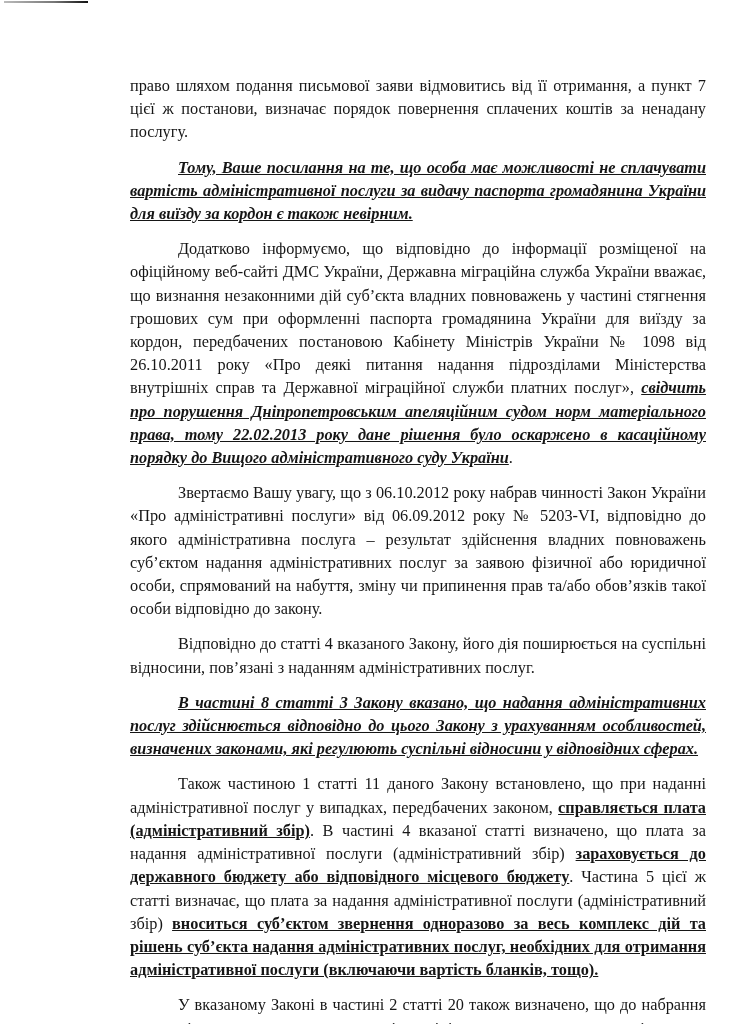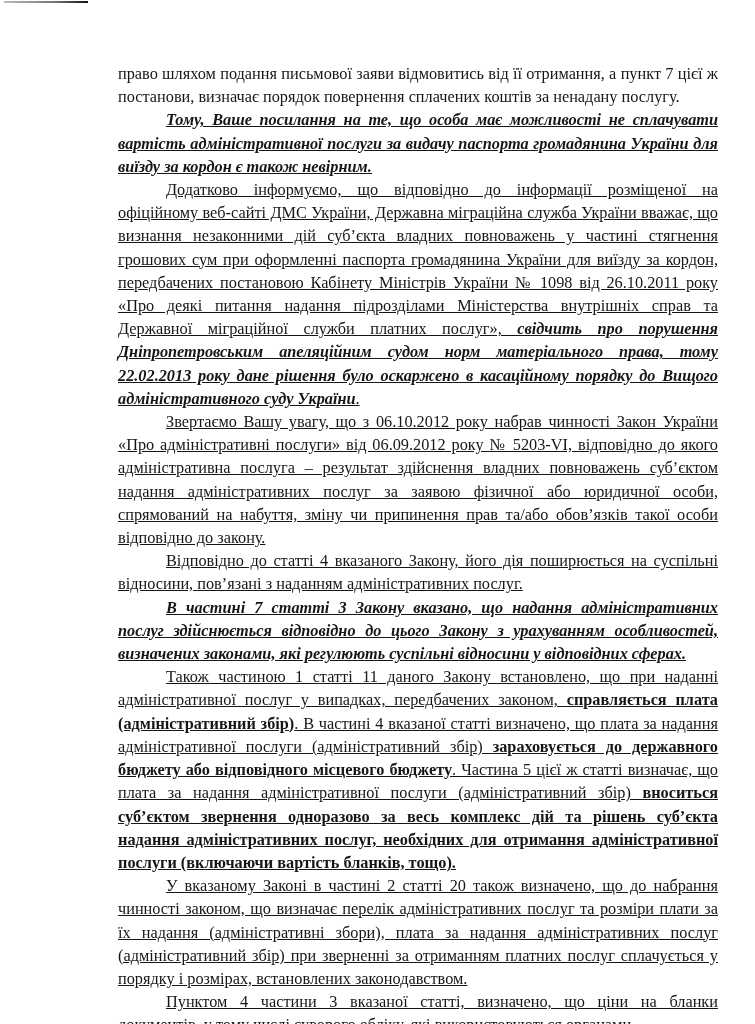"право шляхом подання письмової заяви" .page p { margin: 0 -> 12px }
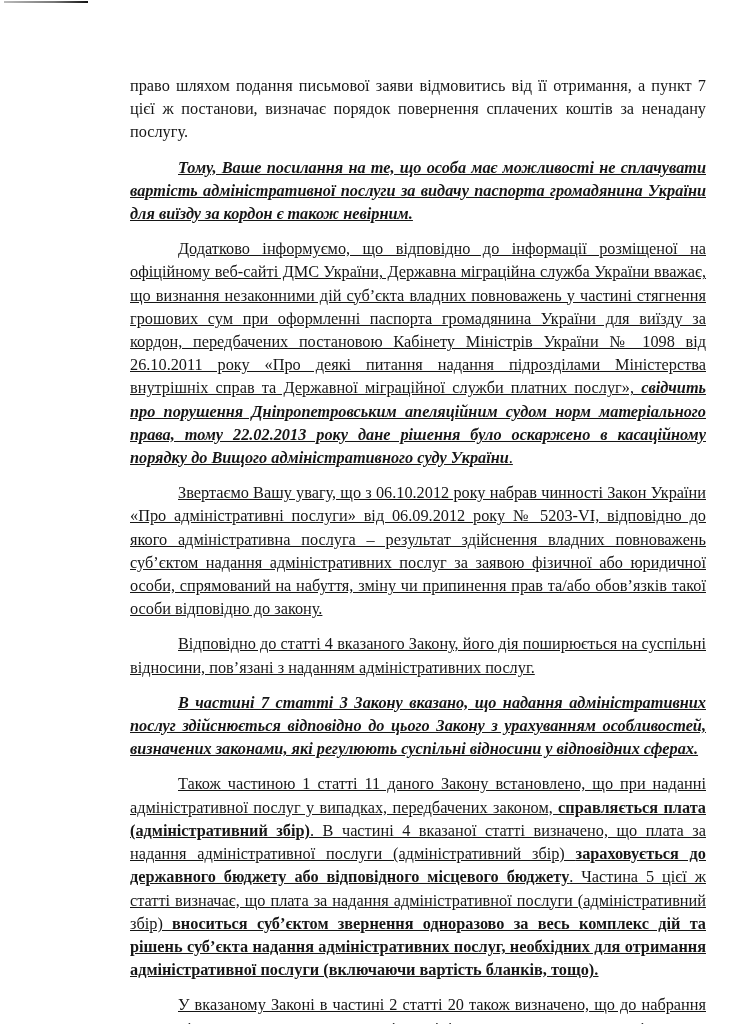"Тому, Ваше посилання на те," .page p.indent { text-decoration: underline -> none }
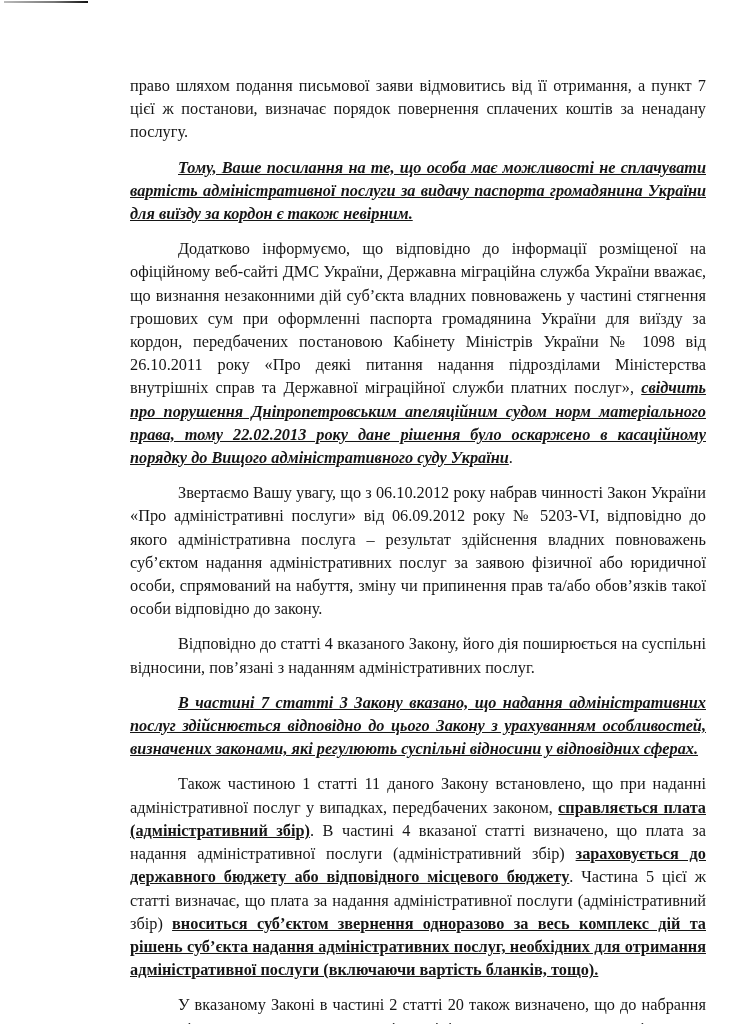"В частині 7 статті 3" span.bi { text: 7 -> 8 }
